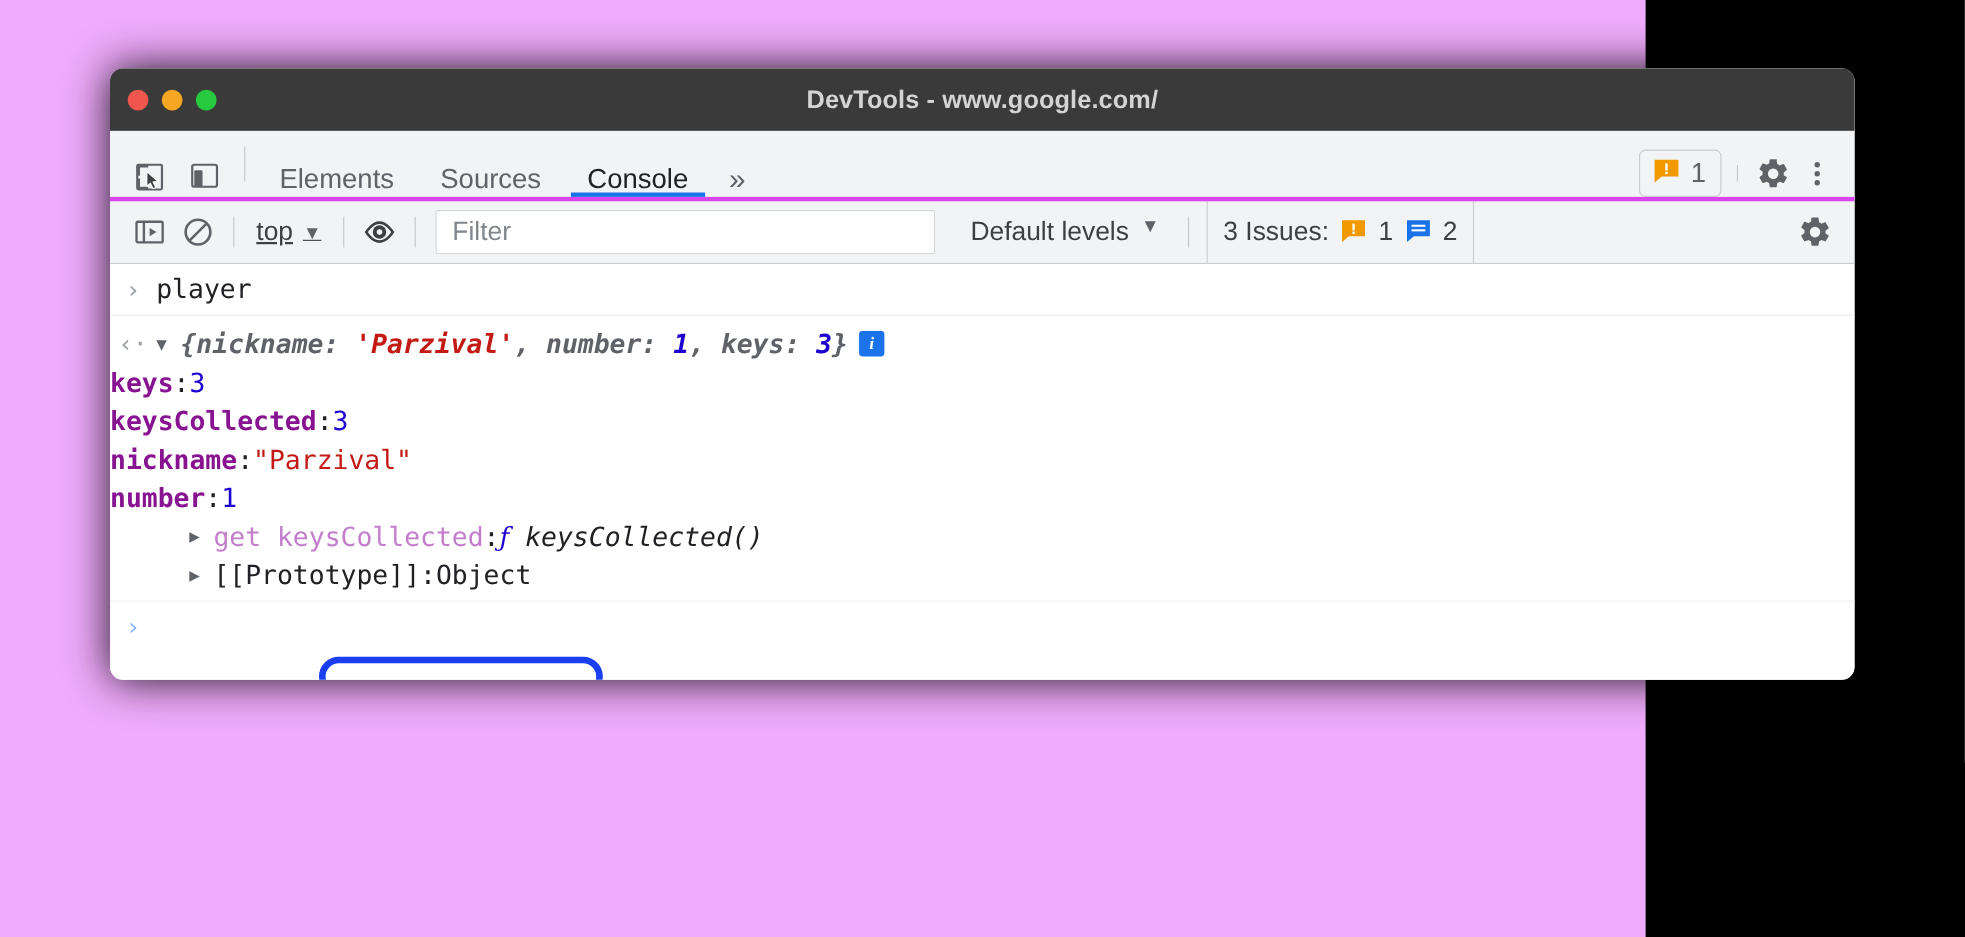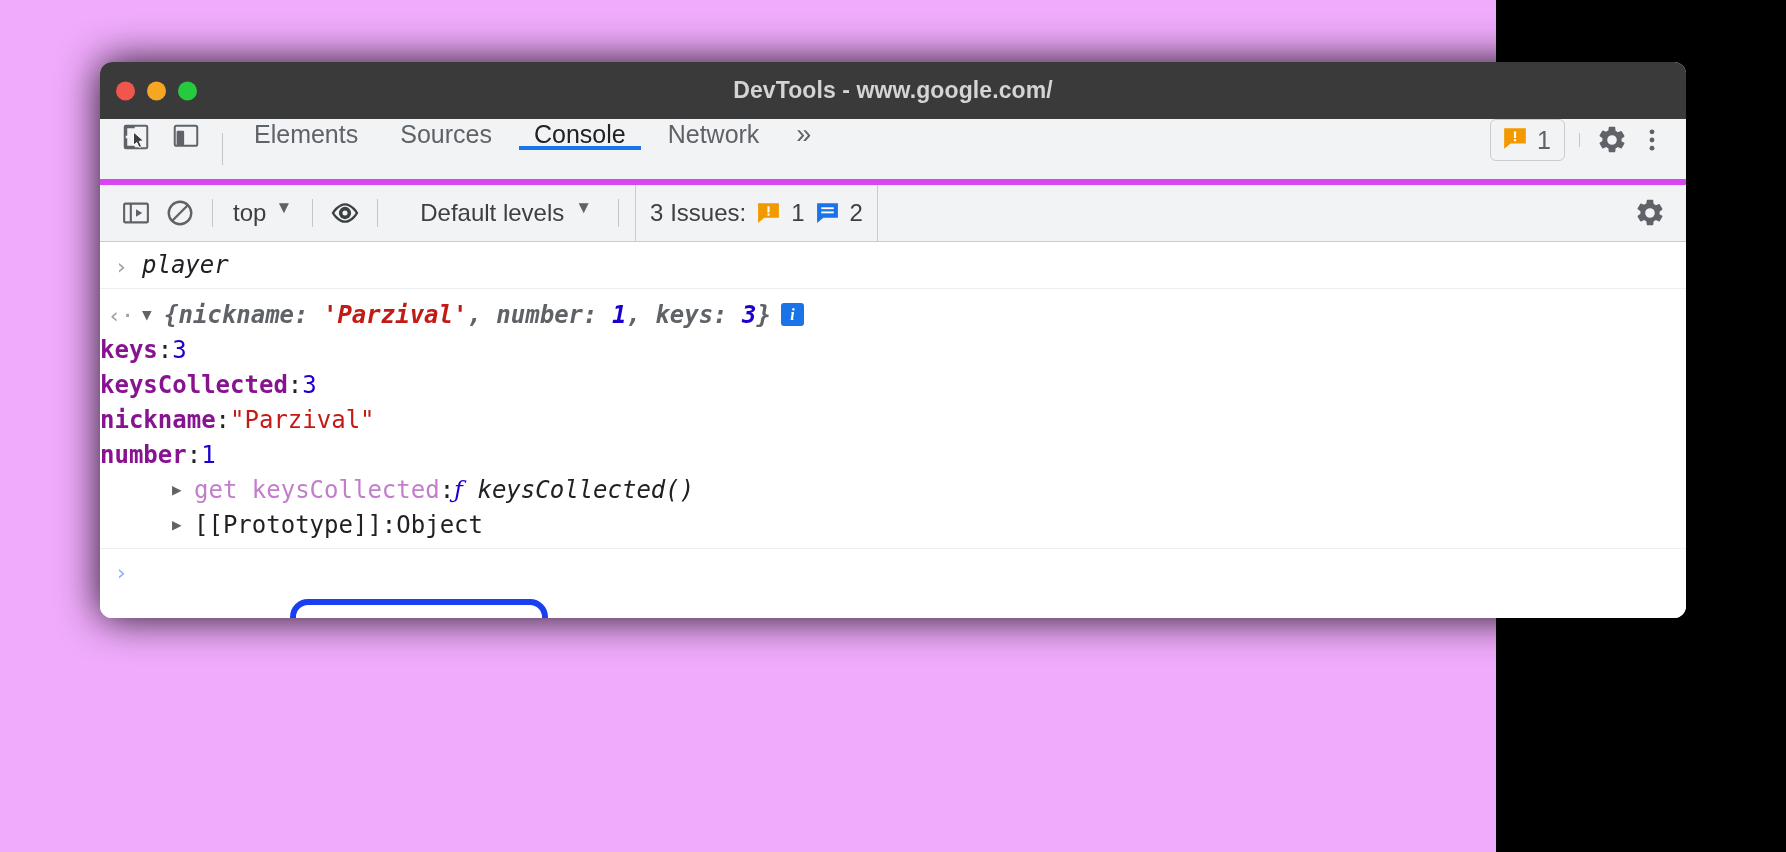"Elements" #tabbar { align-items: flex-start -> flex-end; border-bottom: 6px solid #d946ef -> 4px solid #d946ef }
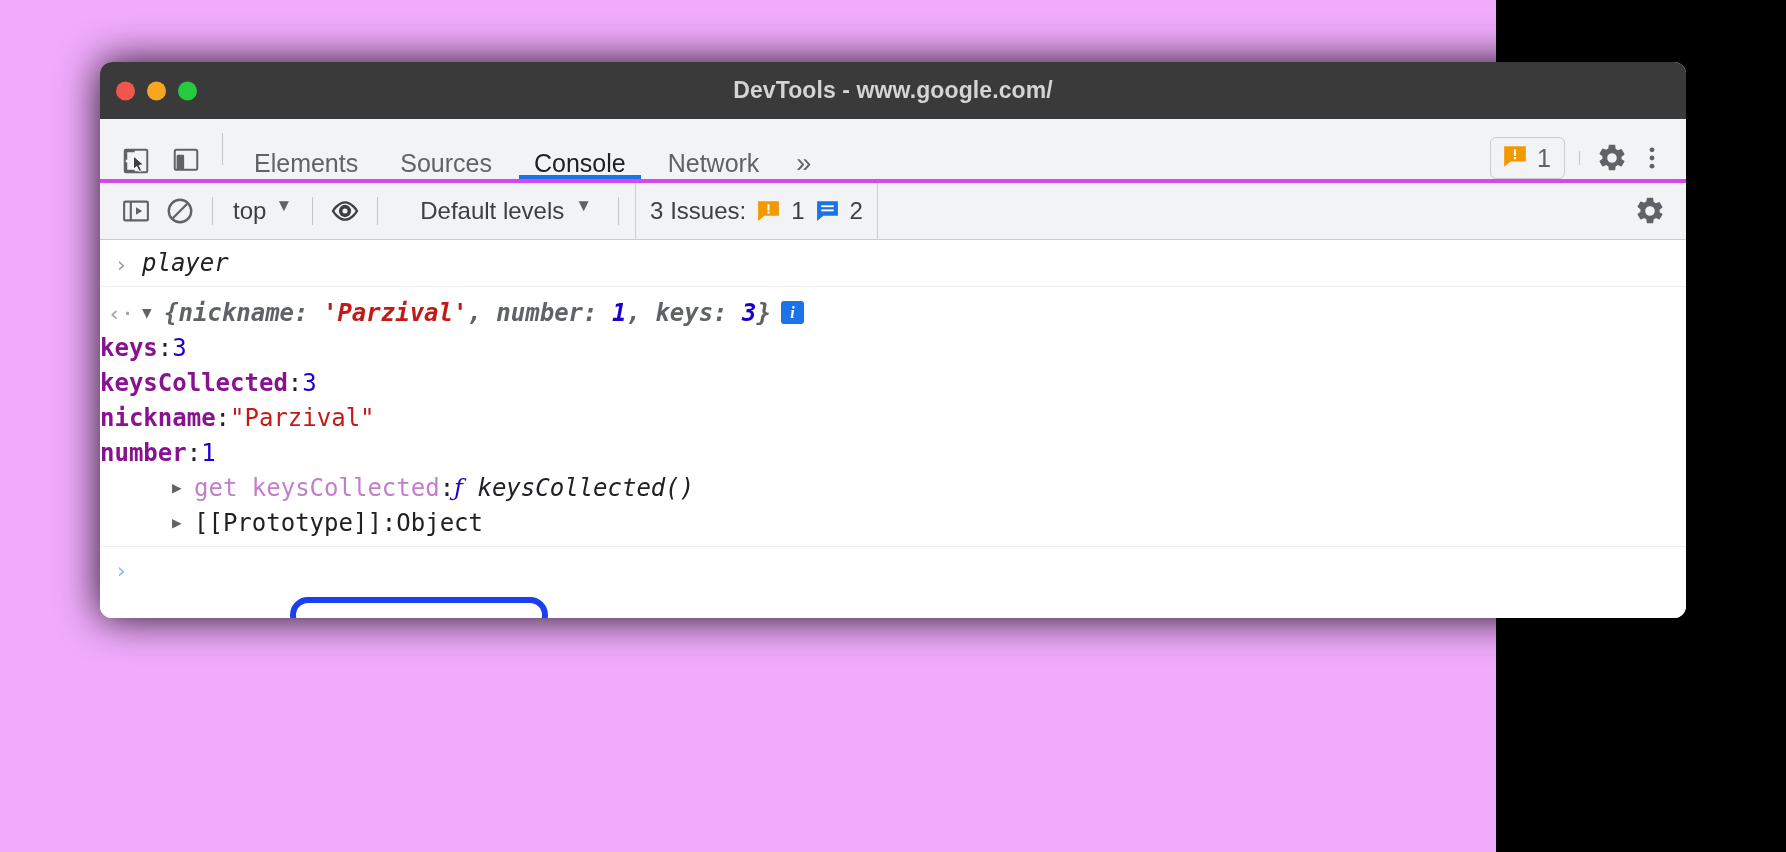"Network" div.tab { html: <div> <span>Network</span> </div> -> none }
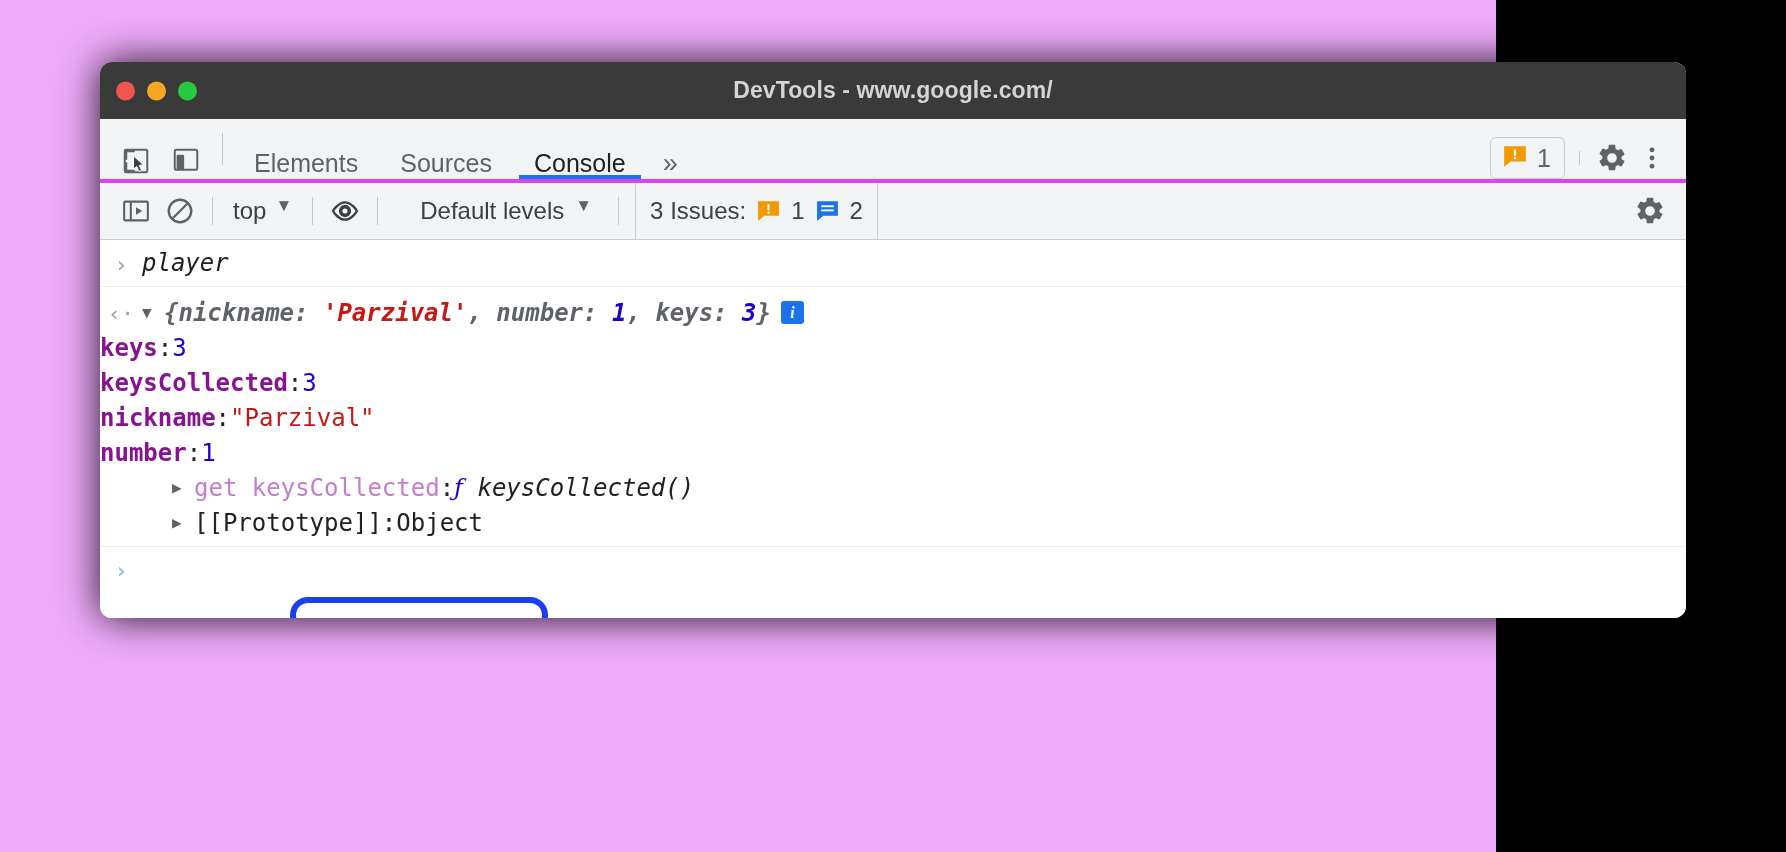"top" .ctx-select { align-items: flex-start -> center; text-decoration: none -> underline }
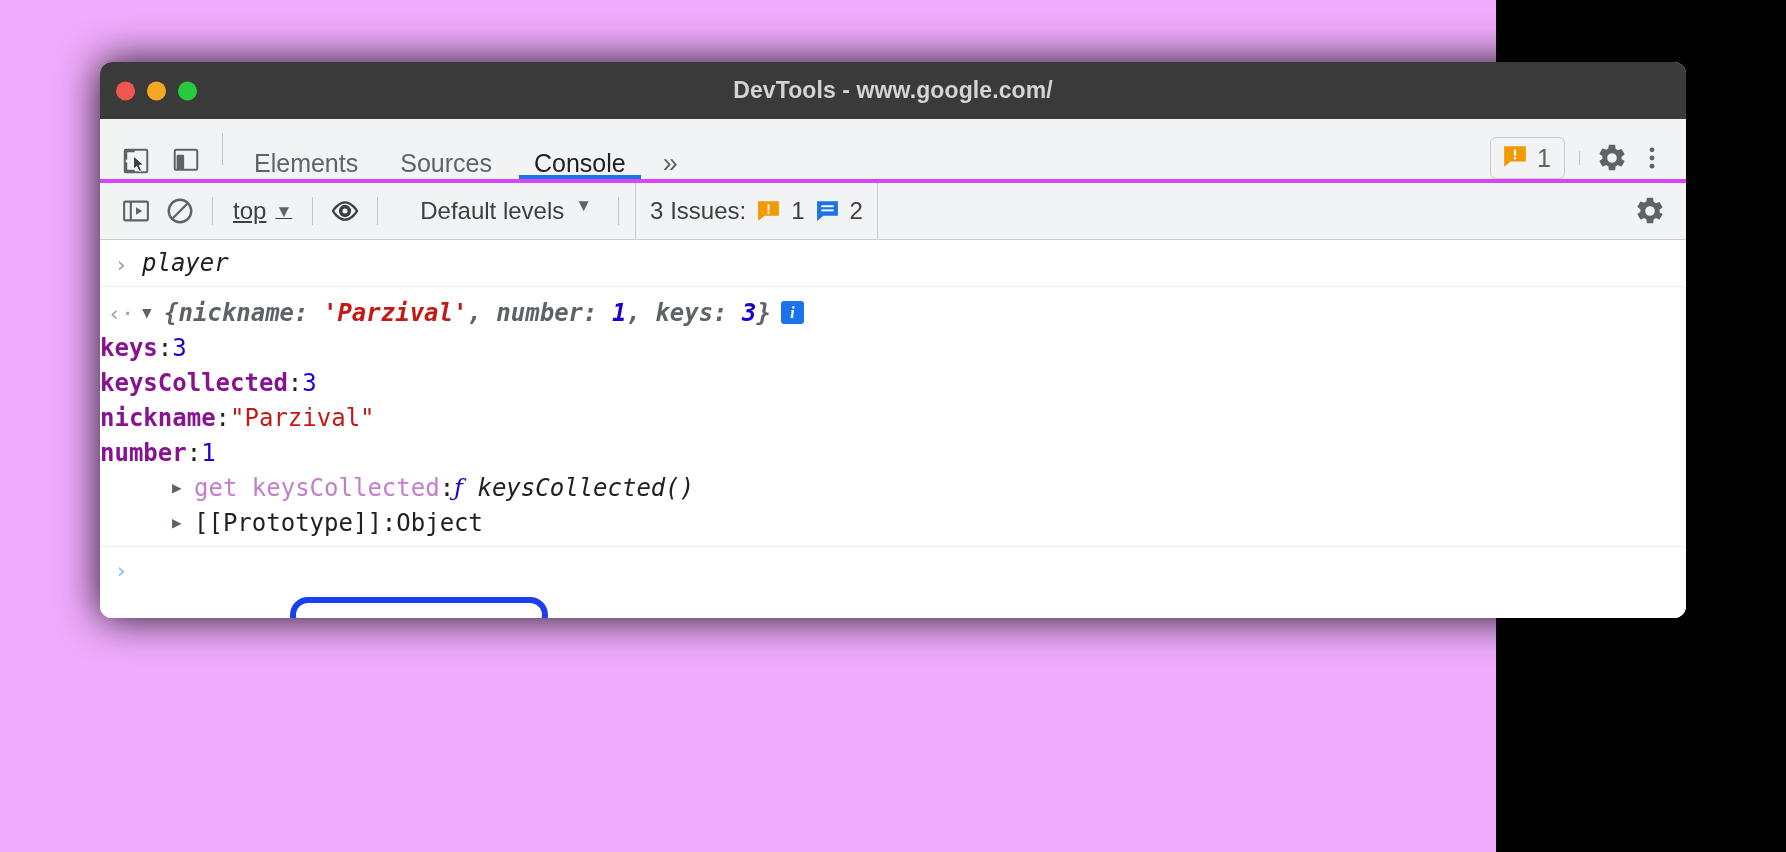"Filter" div { html: none -> <div> <span>Filter</span> </div> }
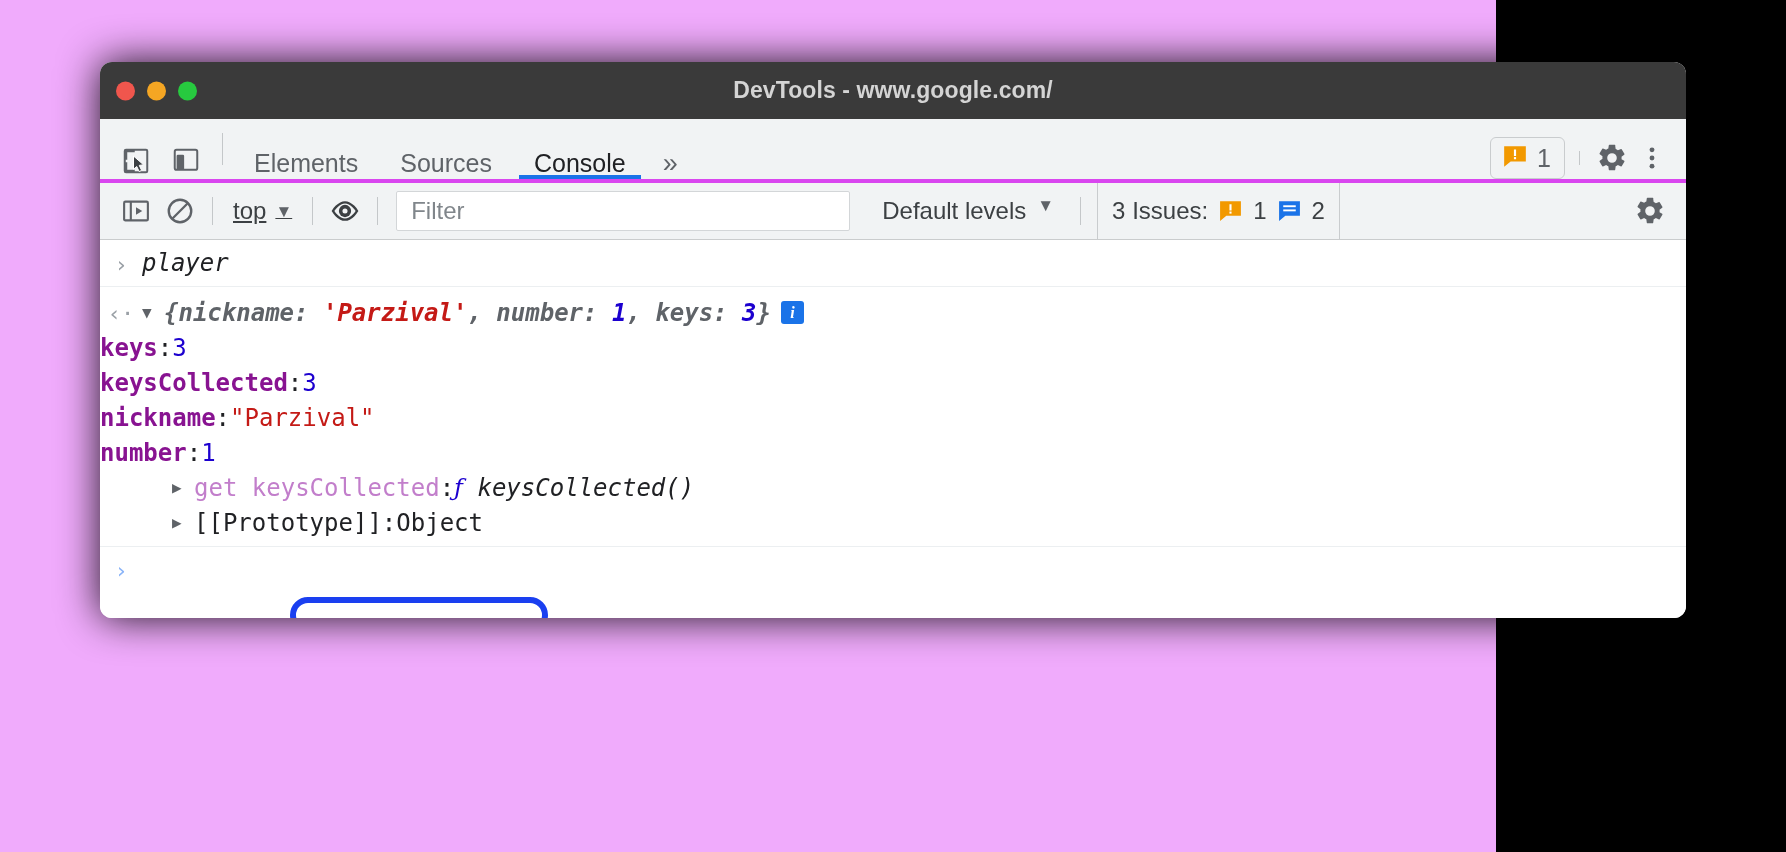"player" #row-input .code { font-style: italic -> none }
